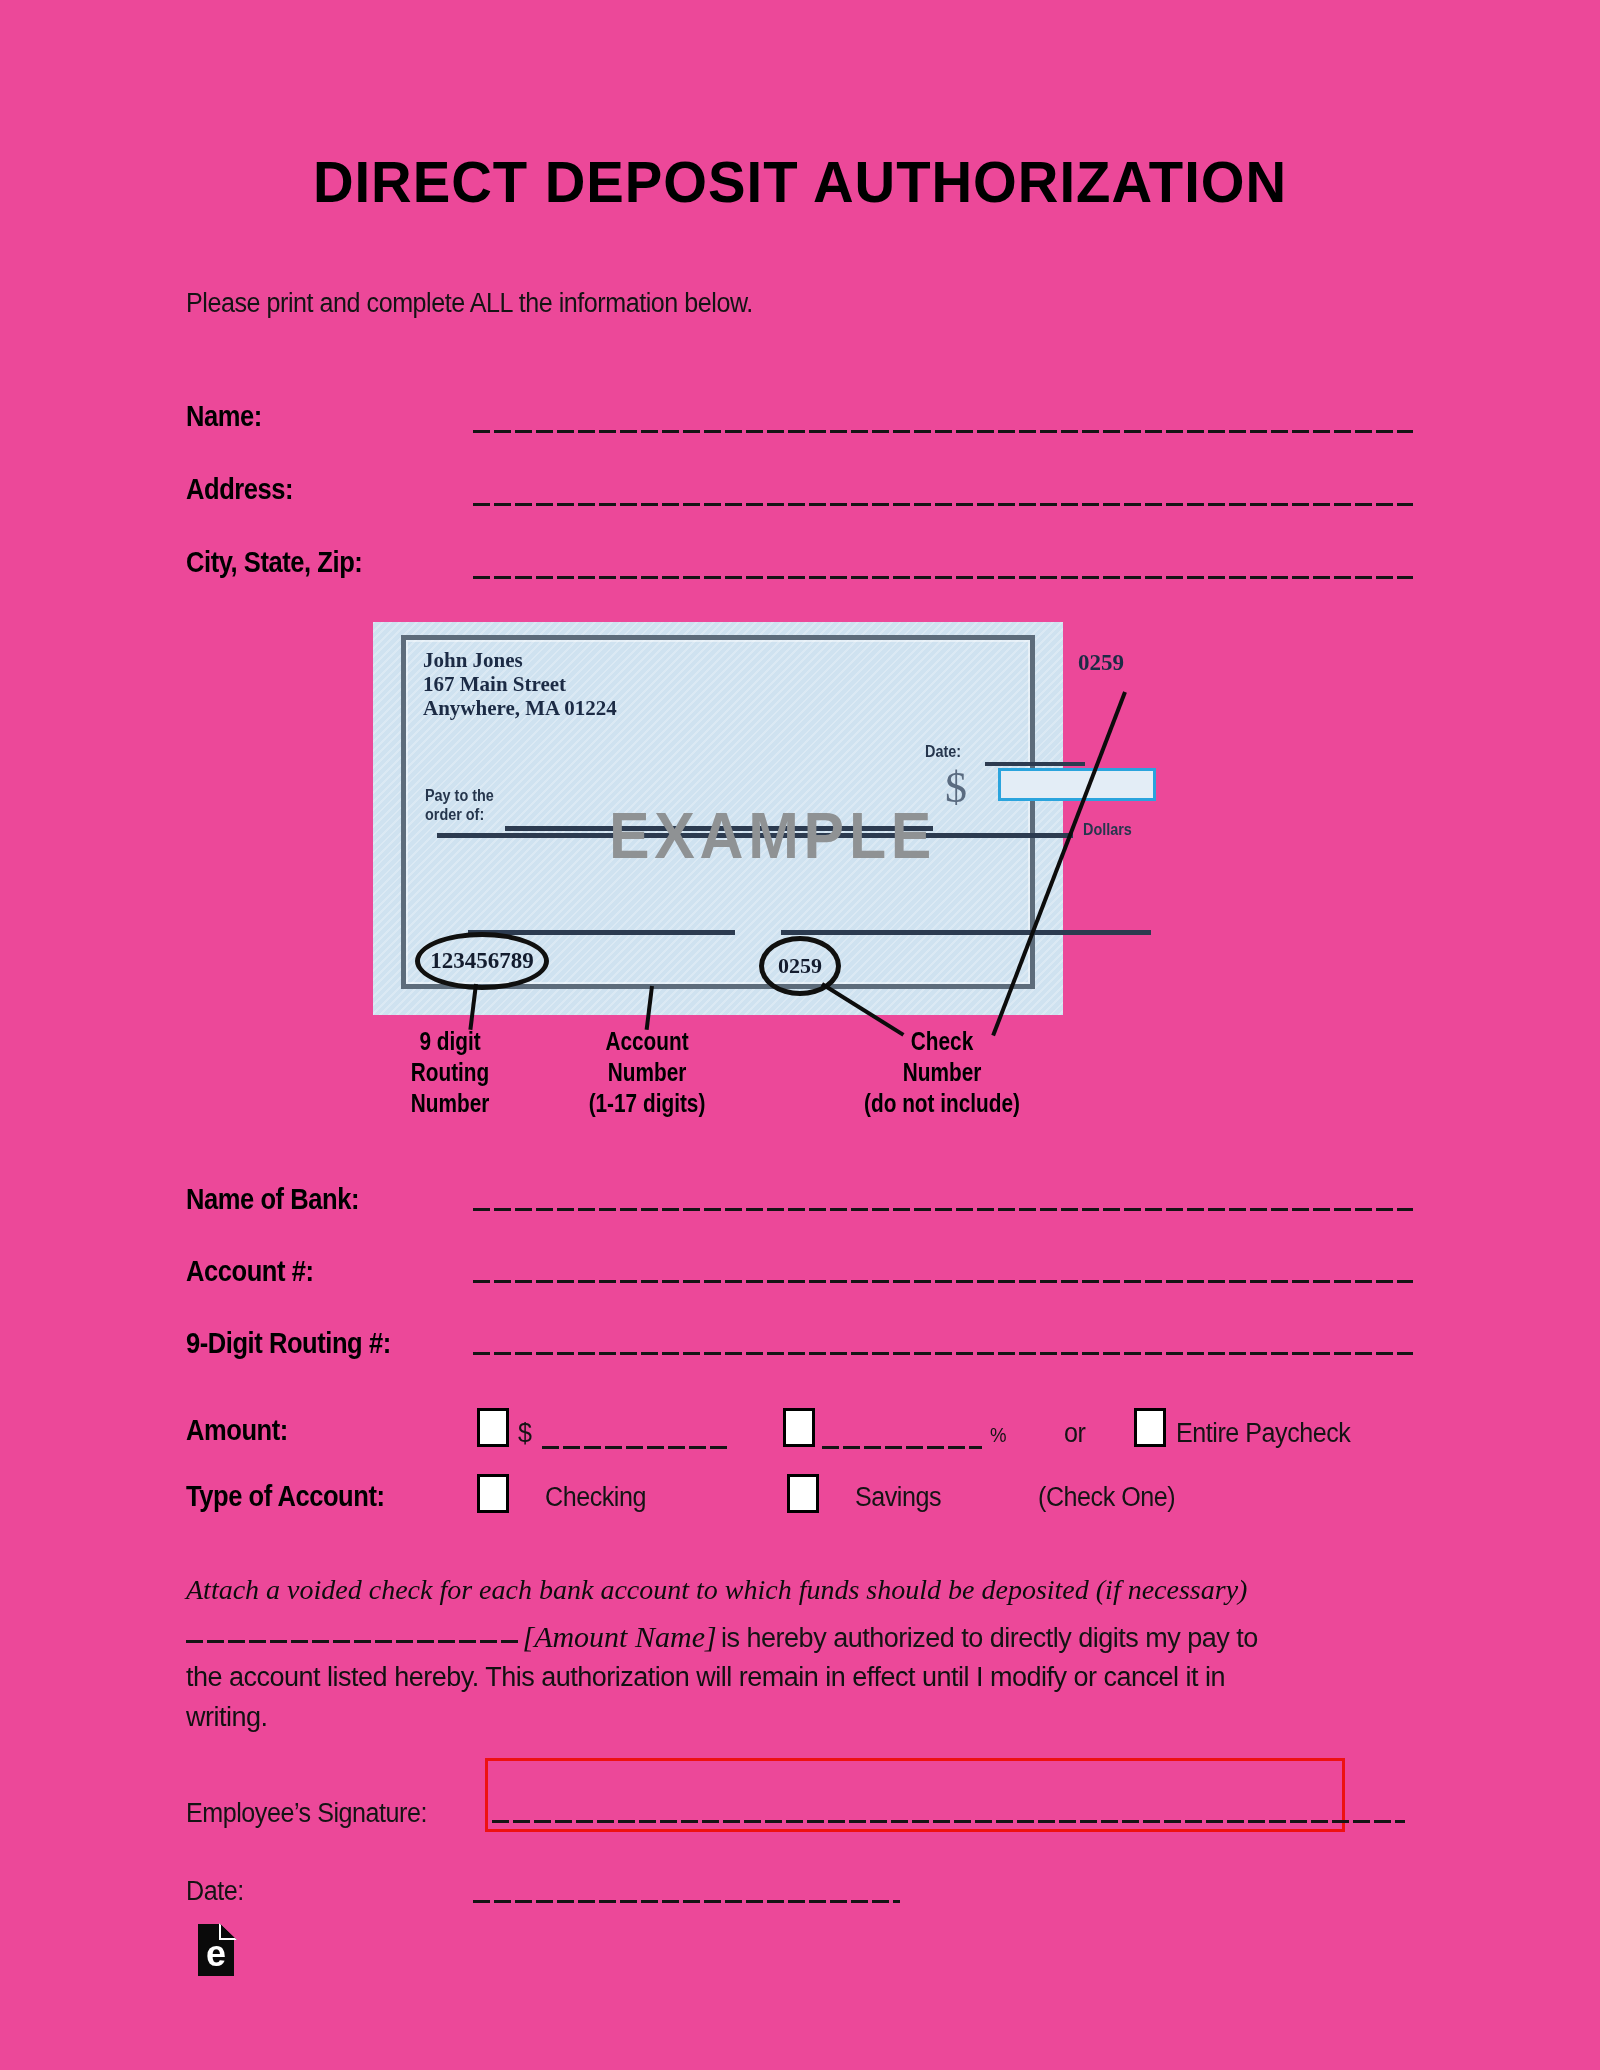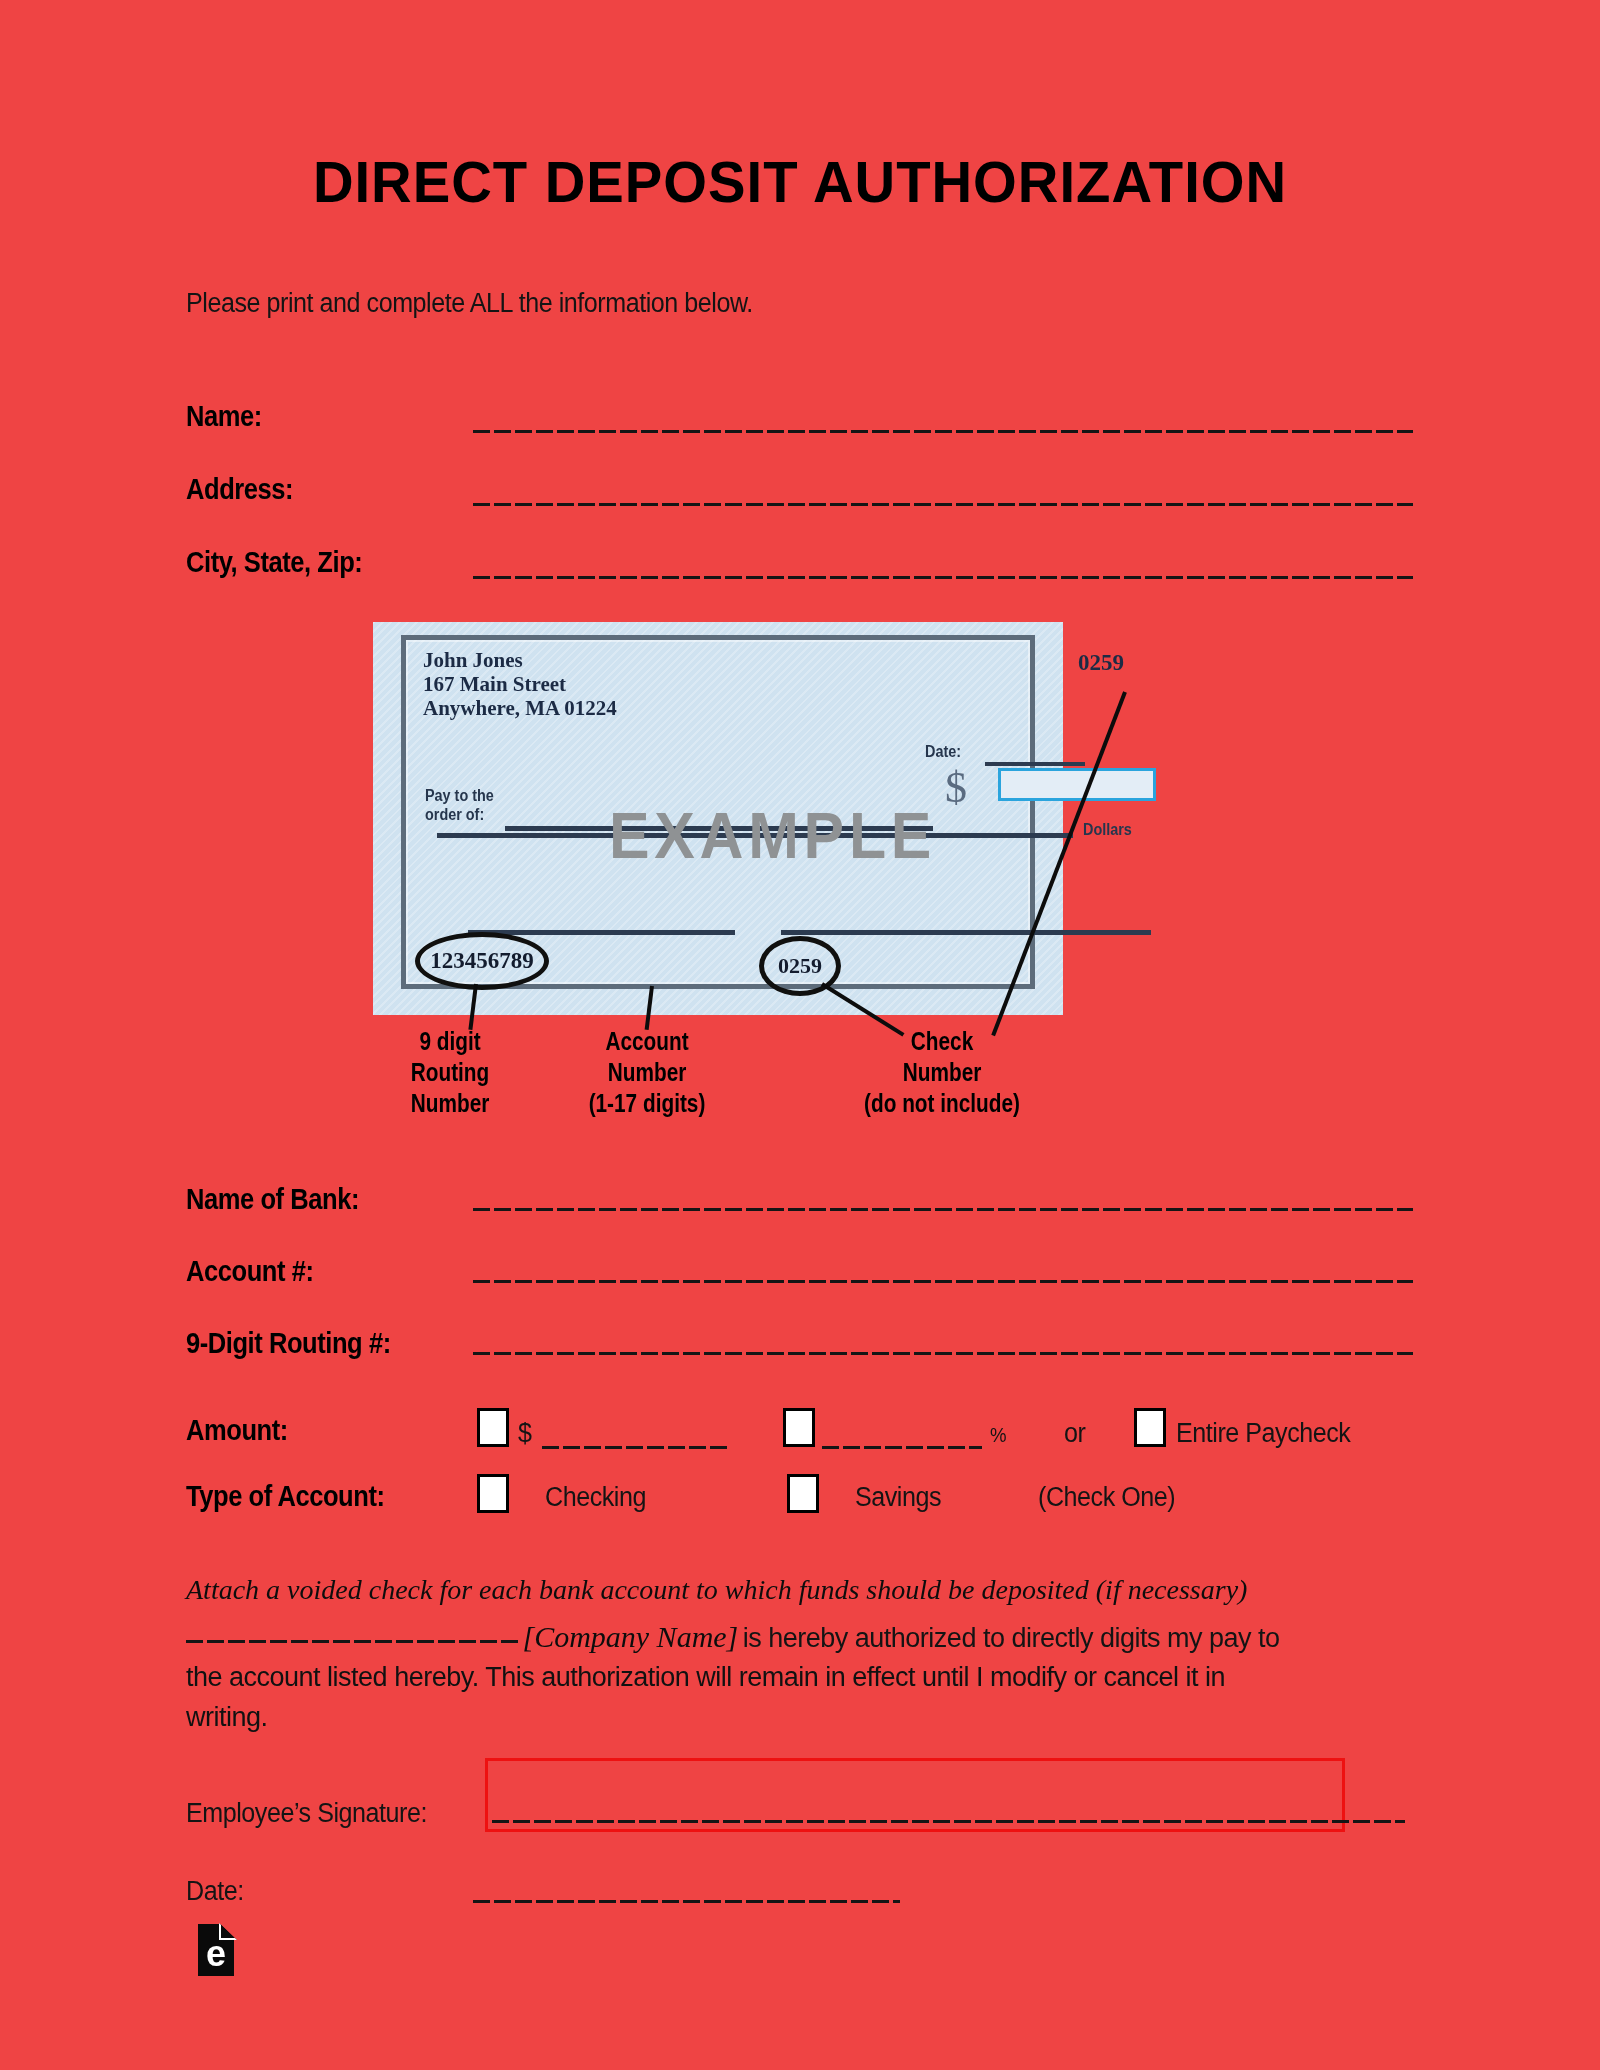"DIRECT DEPOSIT AUTHORIZATION" .page { background: #ef4444 -> #ec4899 }
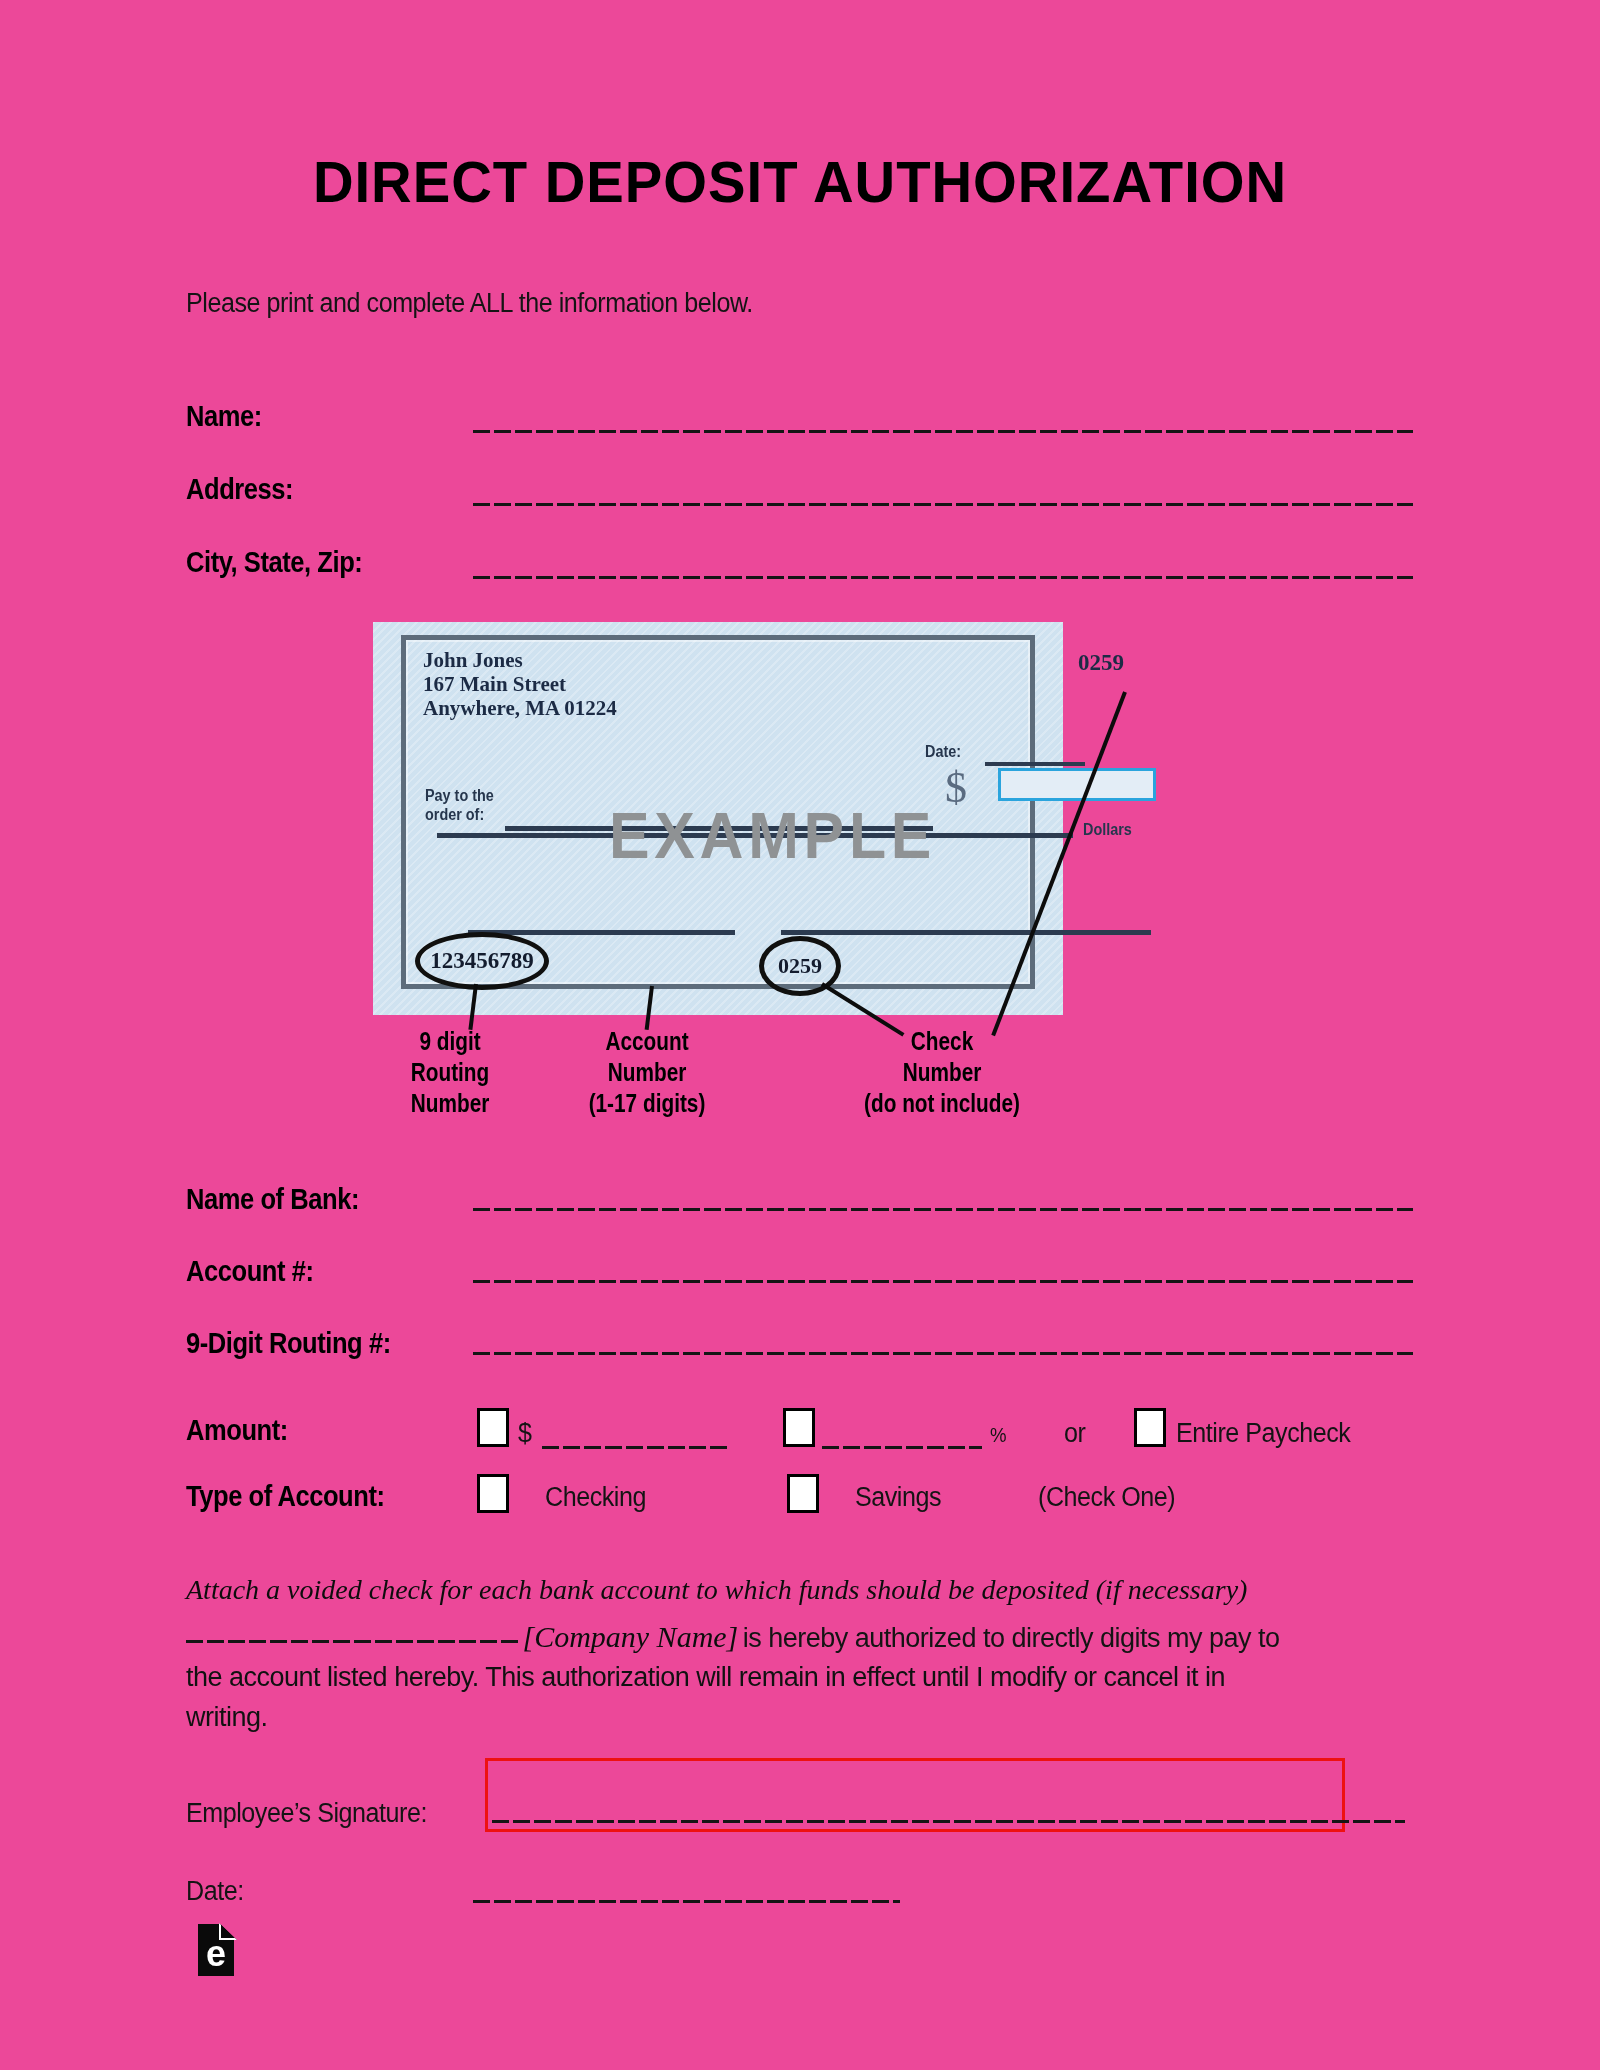"[Company Name]" span.serif-italic { text: Company -> Amount }
